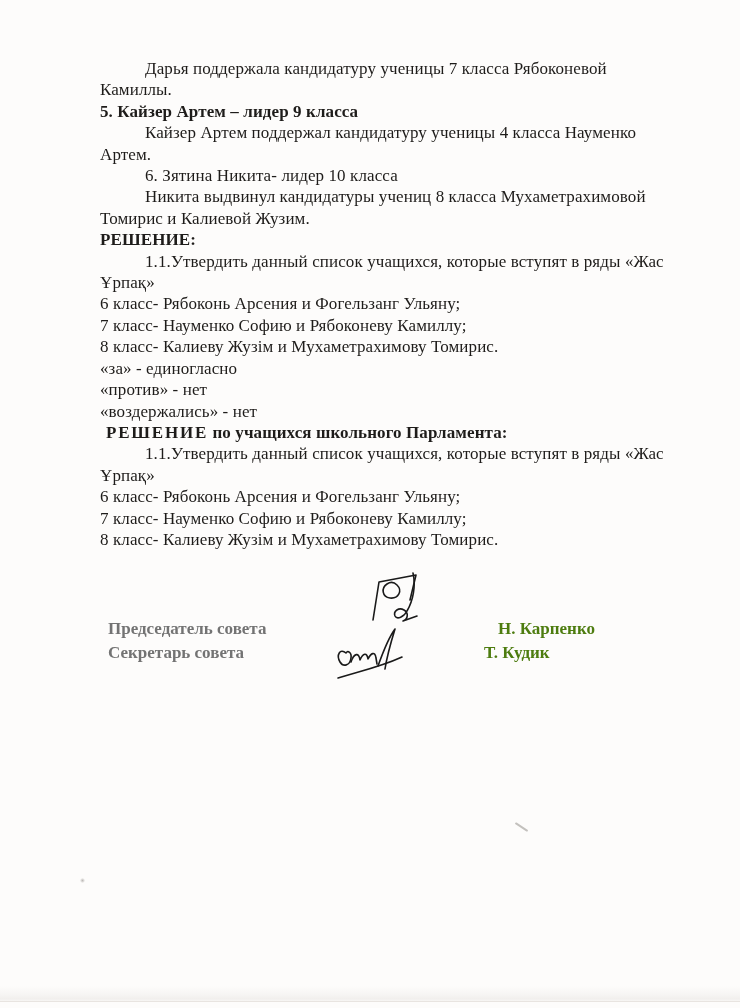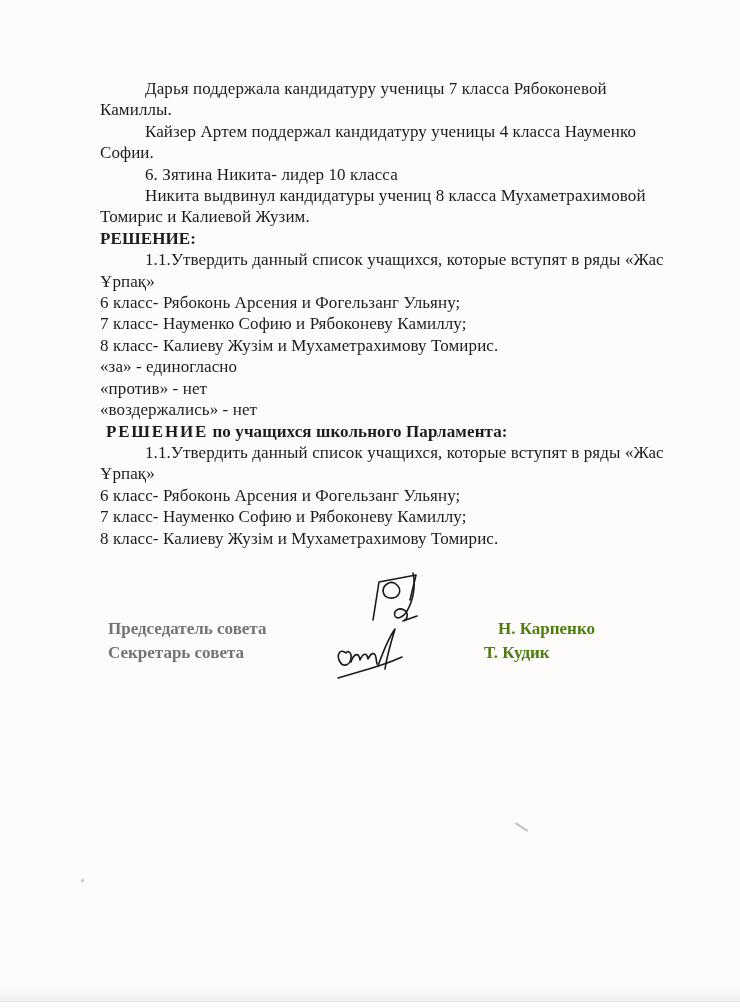"Дарья поддержала кандидатуру ученицы 7" .textblock { margin-top: 20px -> none }
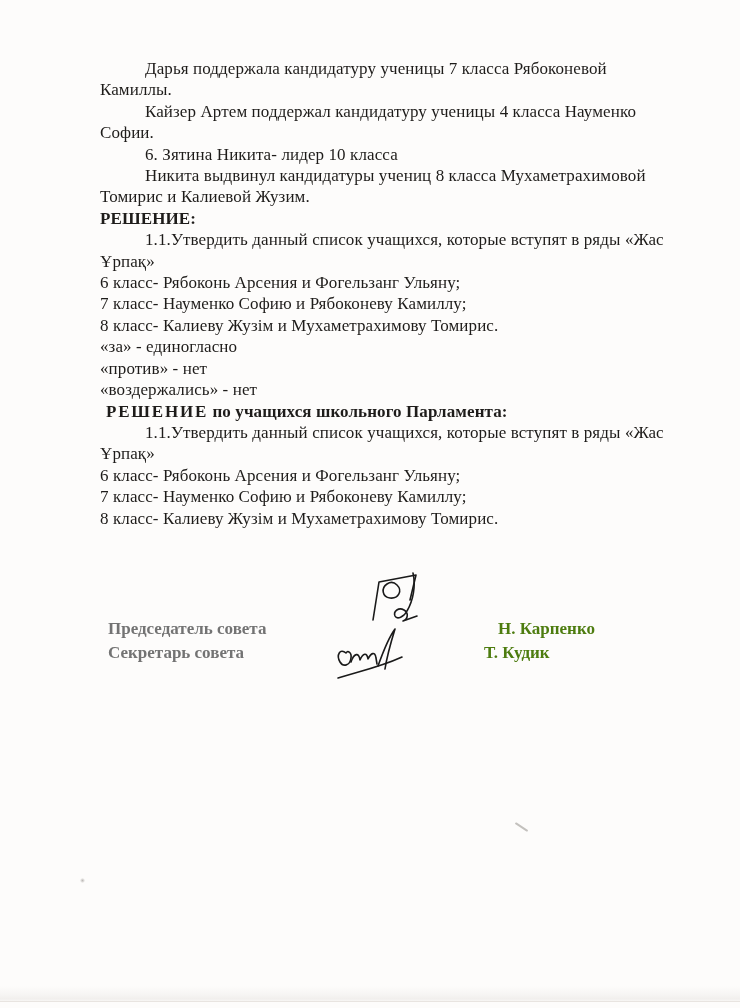"5. Кайзер Артем – лидер" div.line { html: none -> <div>5. Кайзер Артем – лидер 9 класса</div> }
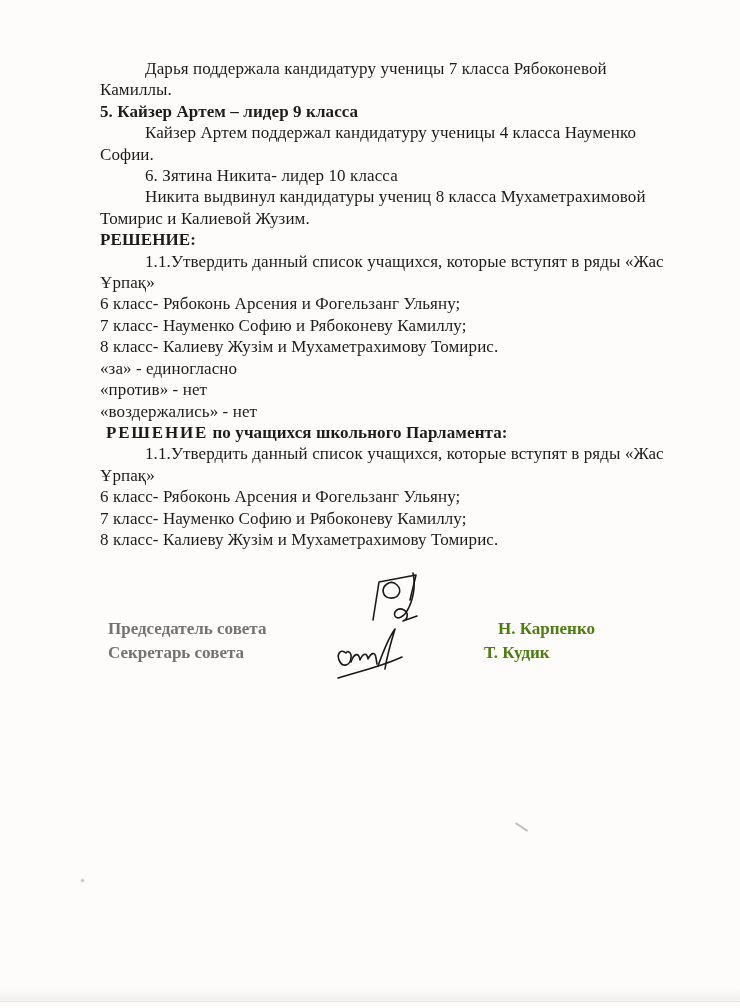"Софии." div.line { text: Софии -> Артем }
